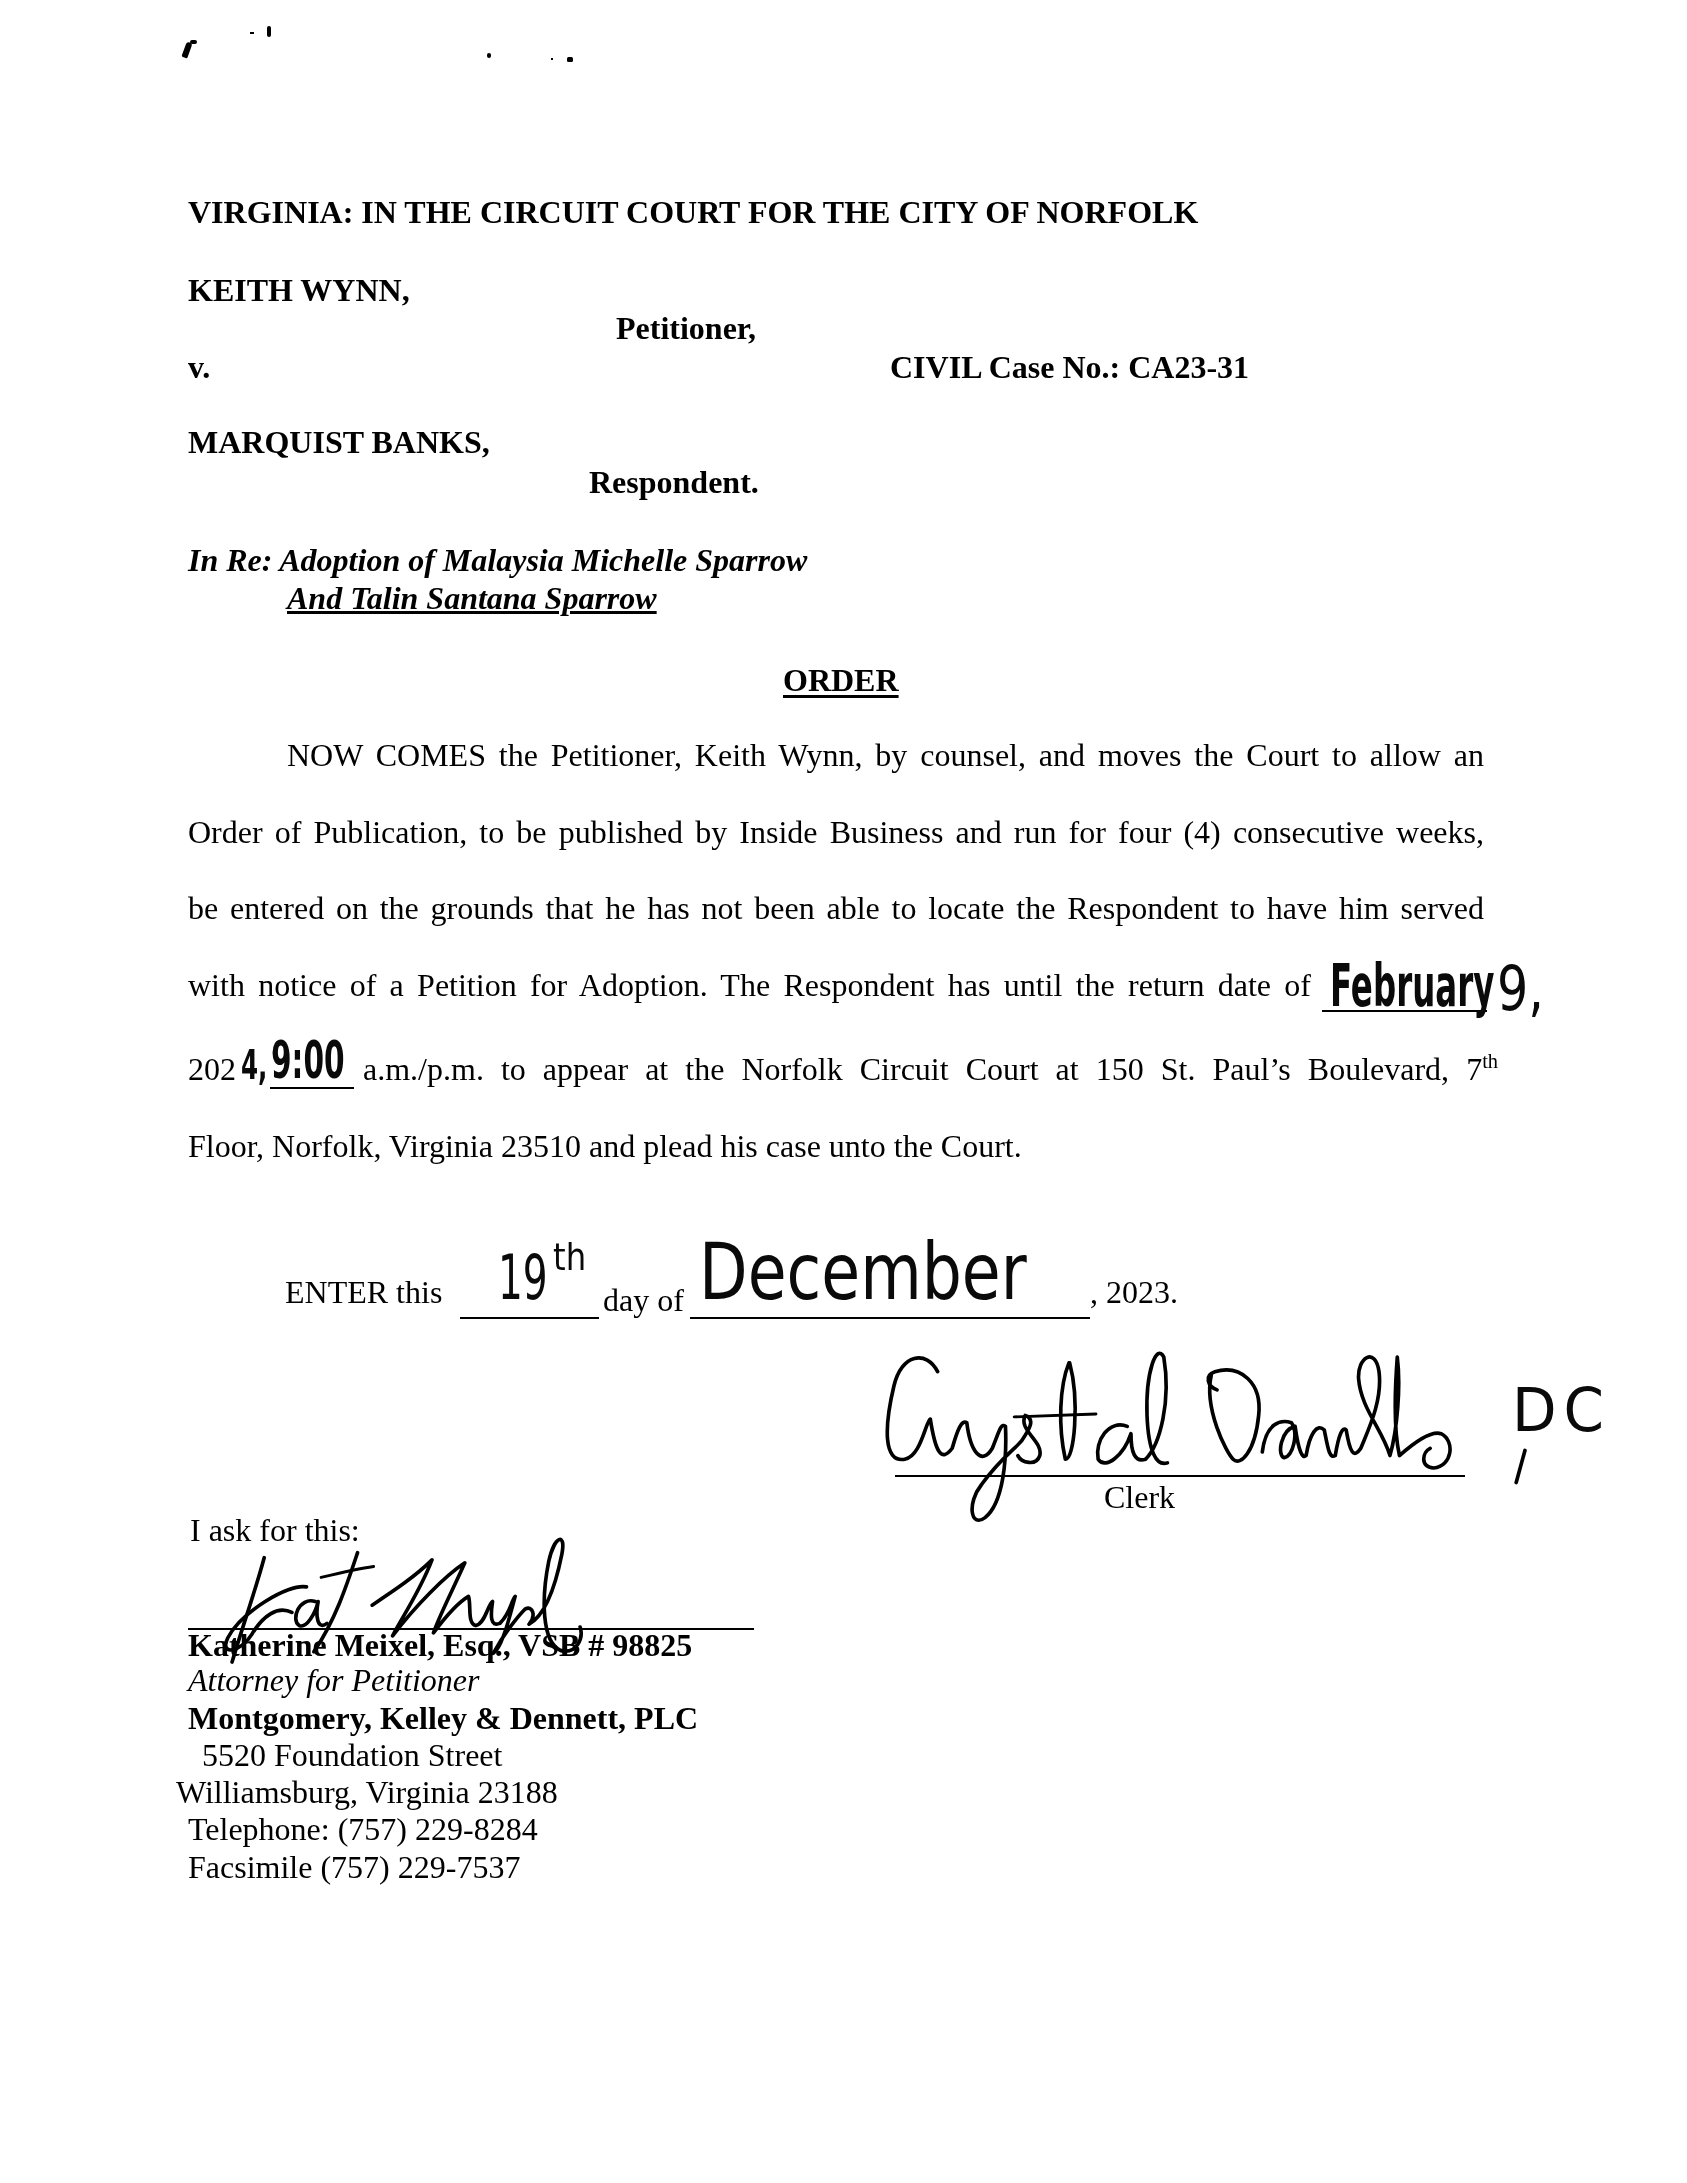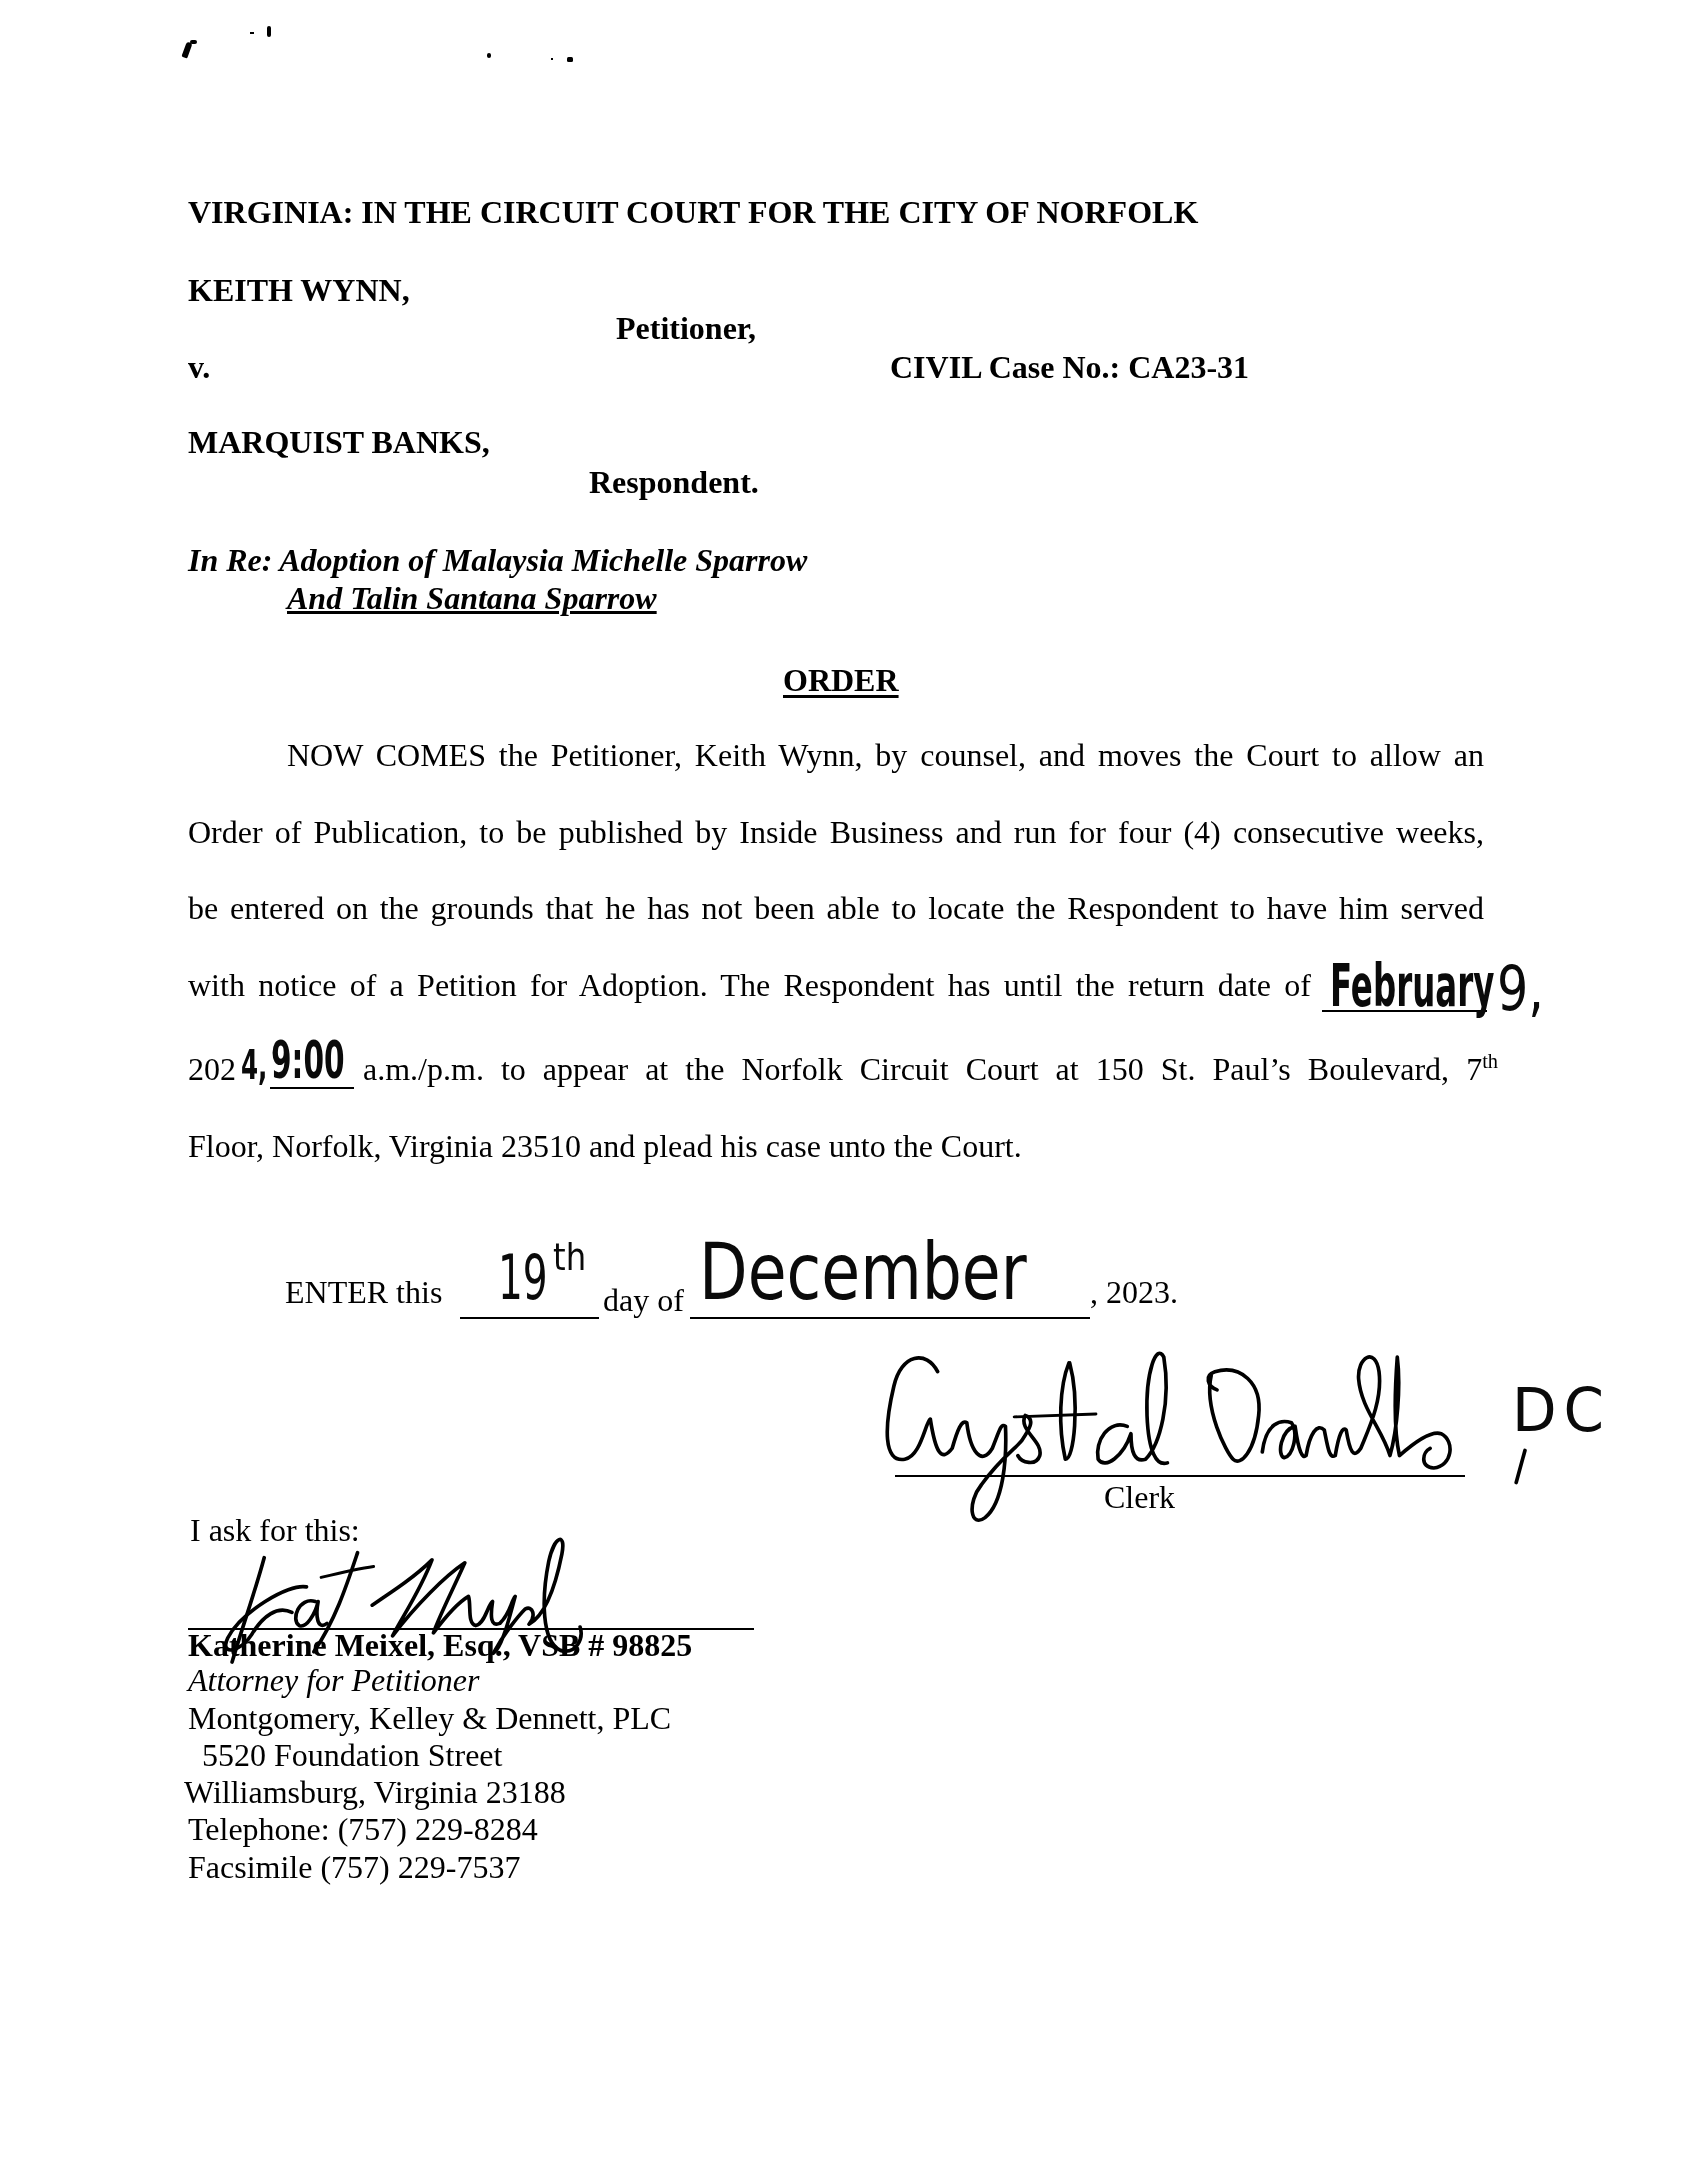"Montgomery, Kelley & Dennett, PLC" div.t { font-weight: none -> bold }
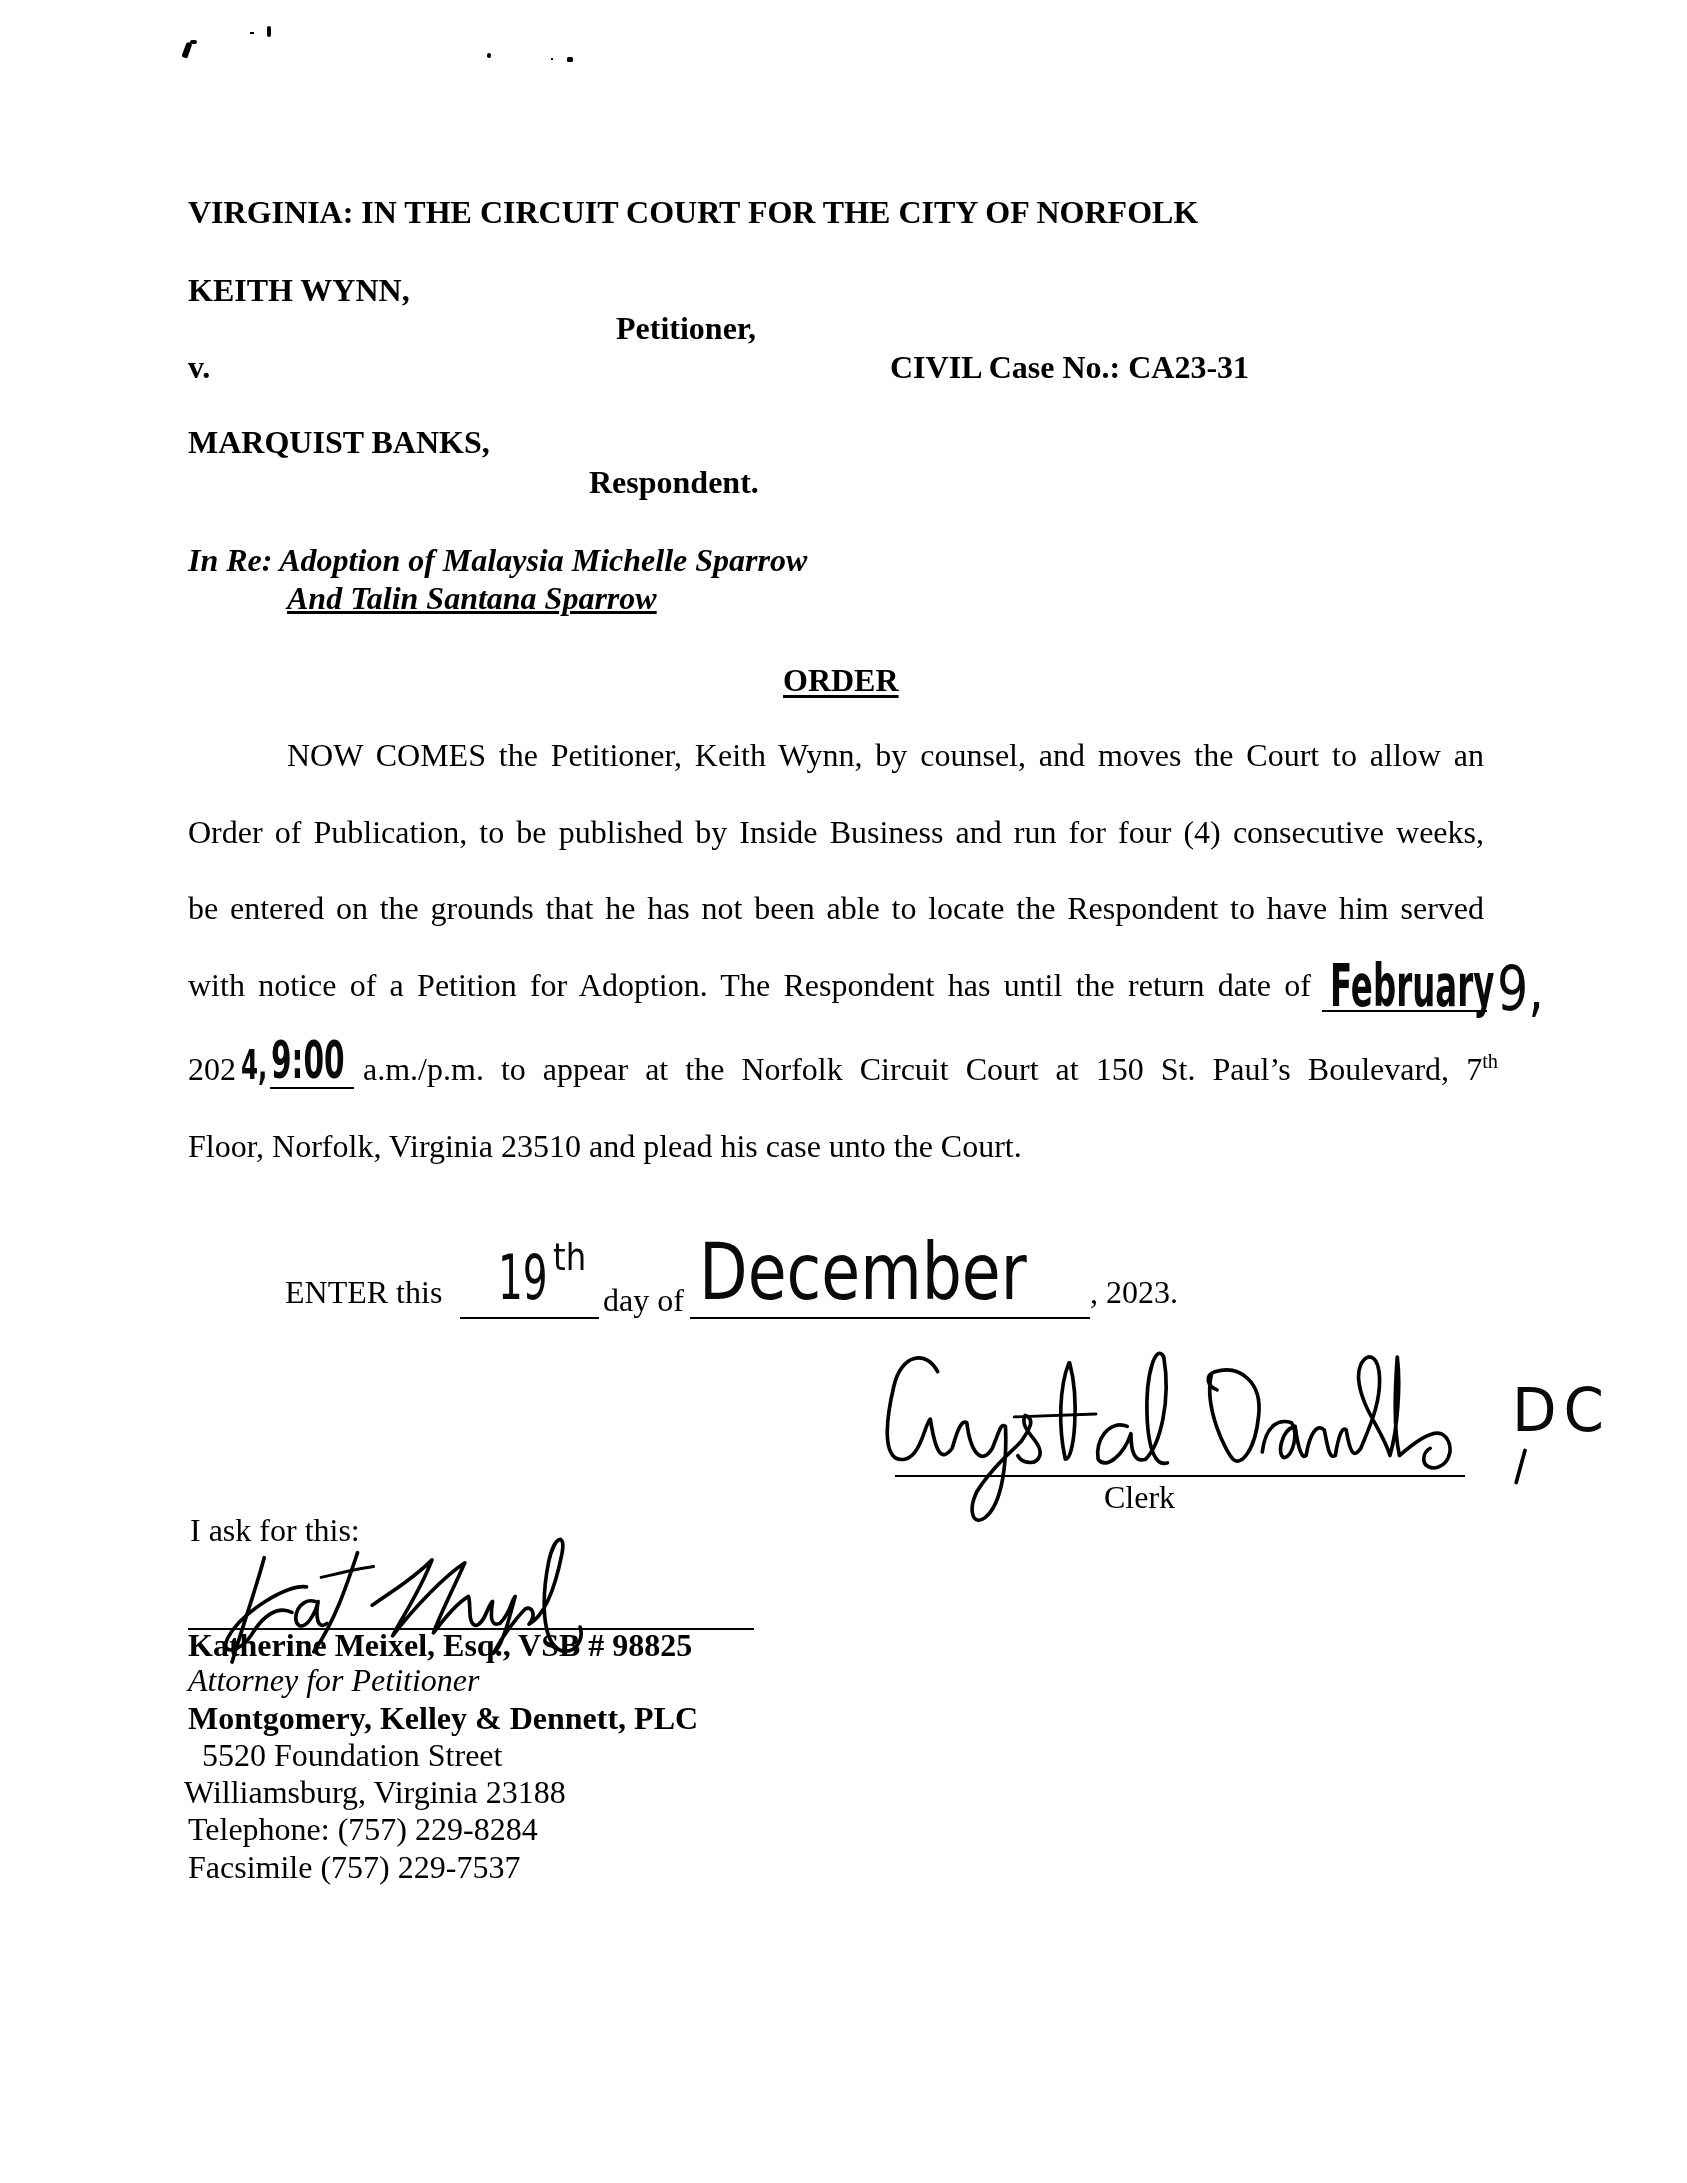"Williamsburg, Virginia 23188" div.t { left: 184px -> 176px }
